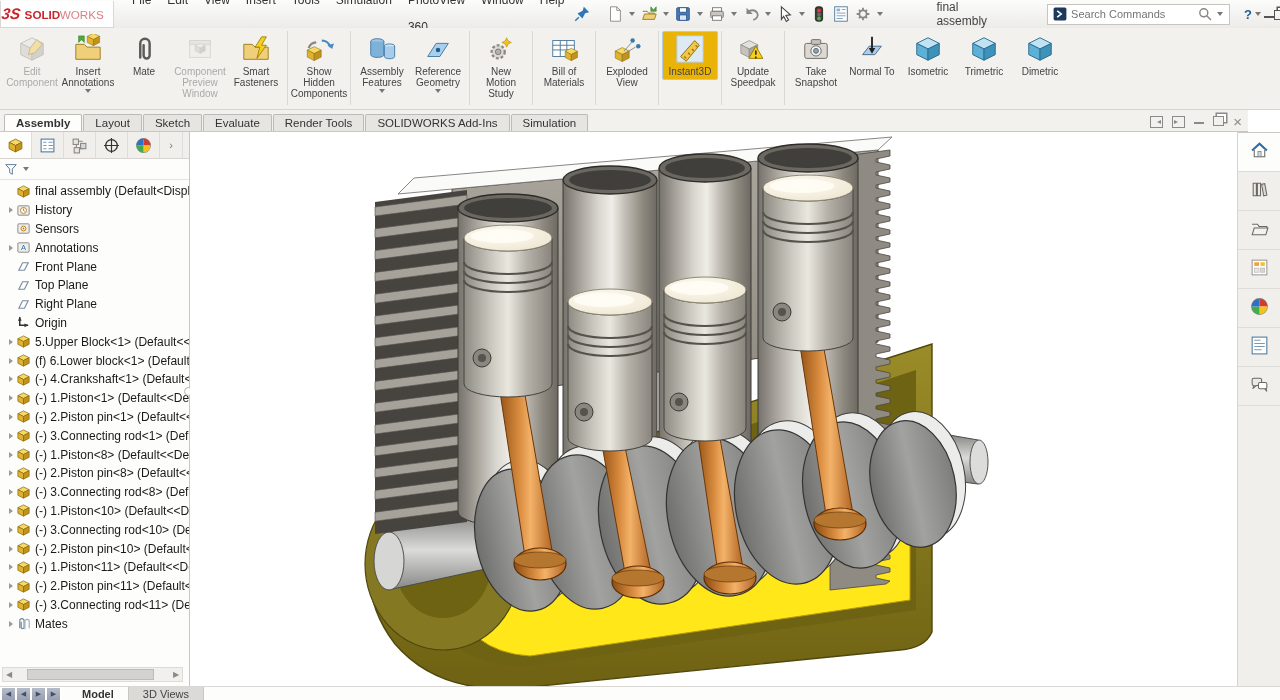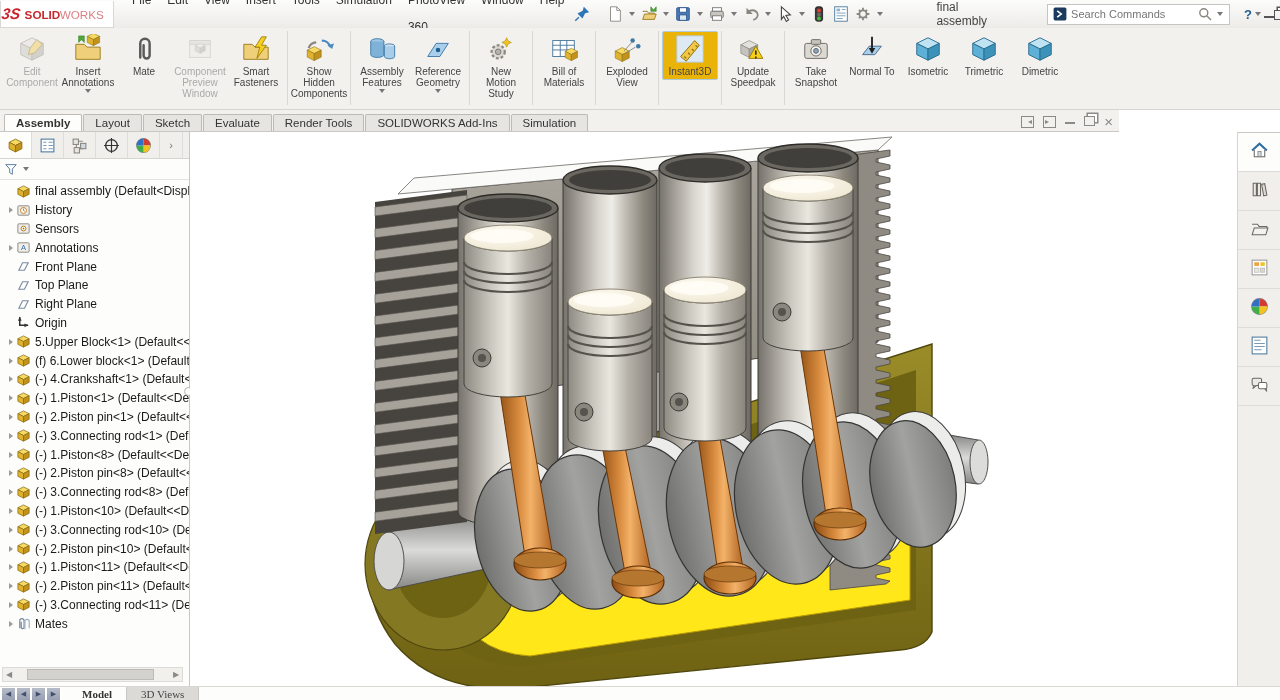"Assembly" #tabrow { width: 1119px -> 1248px }
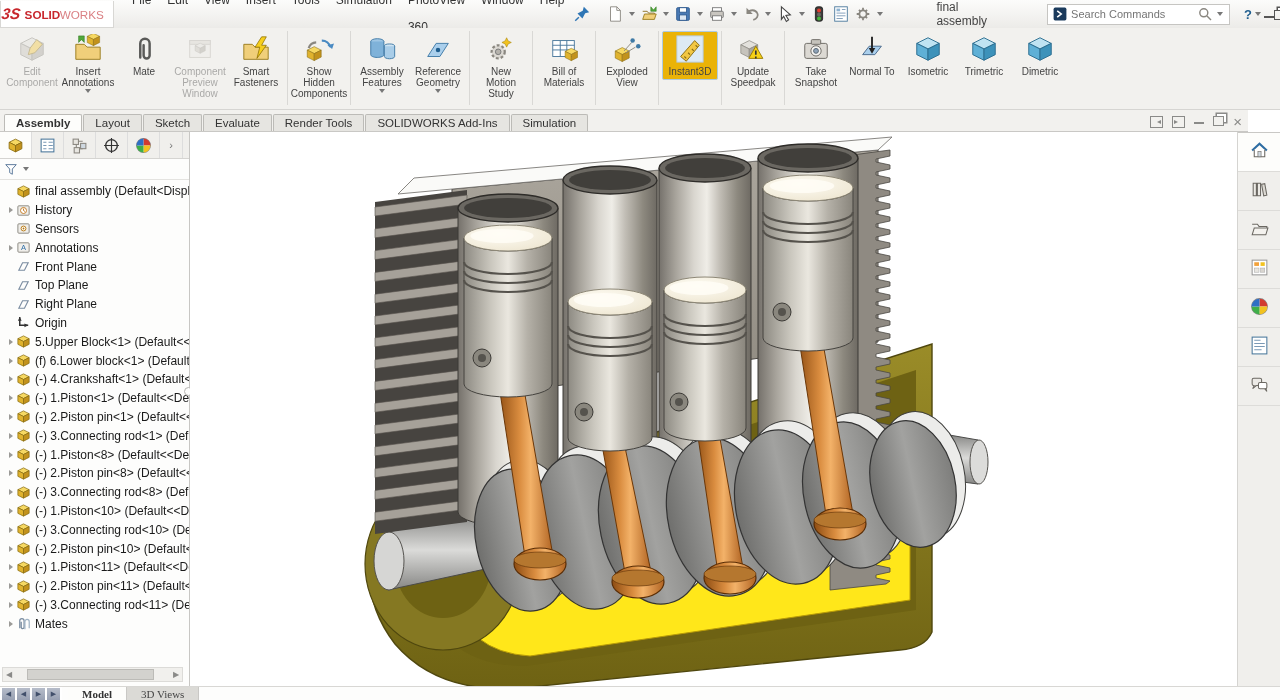"Model" #bottombar { font-family: Liberation Serif, serif -> none }
